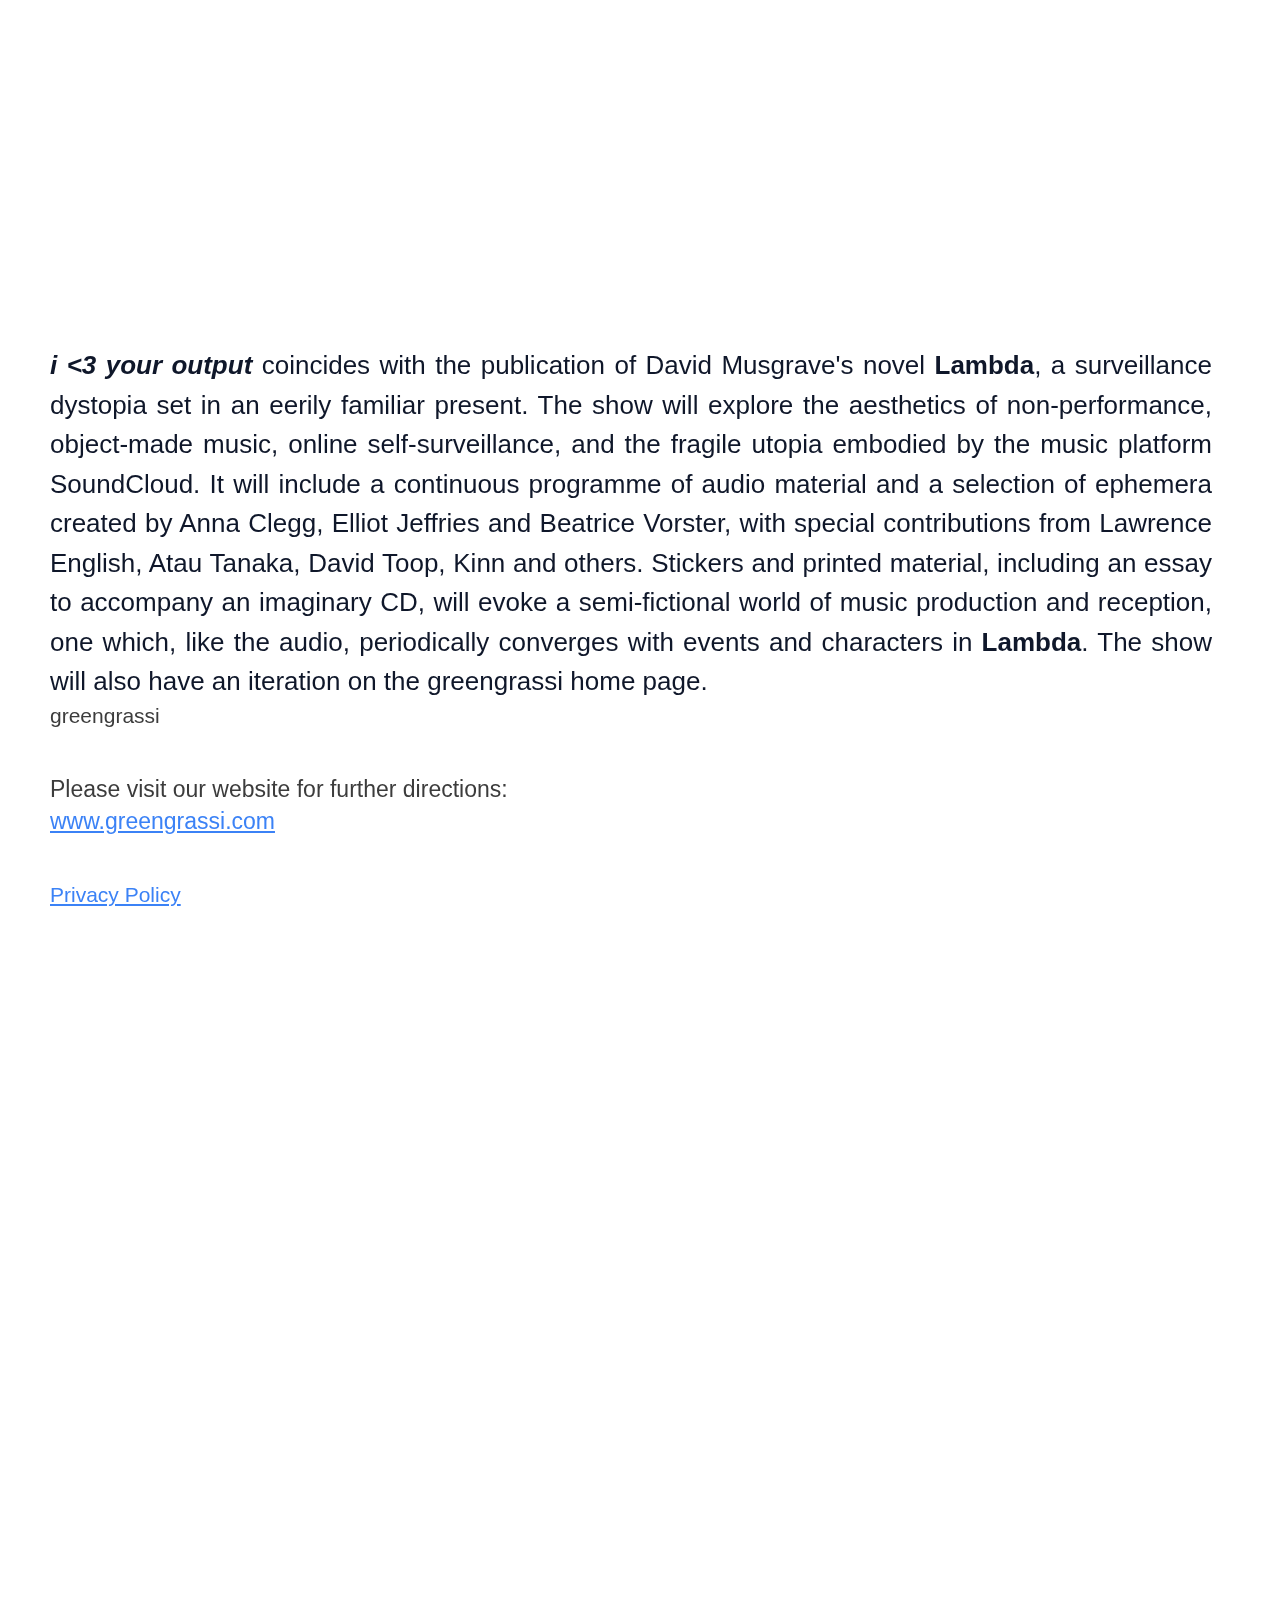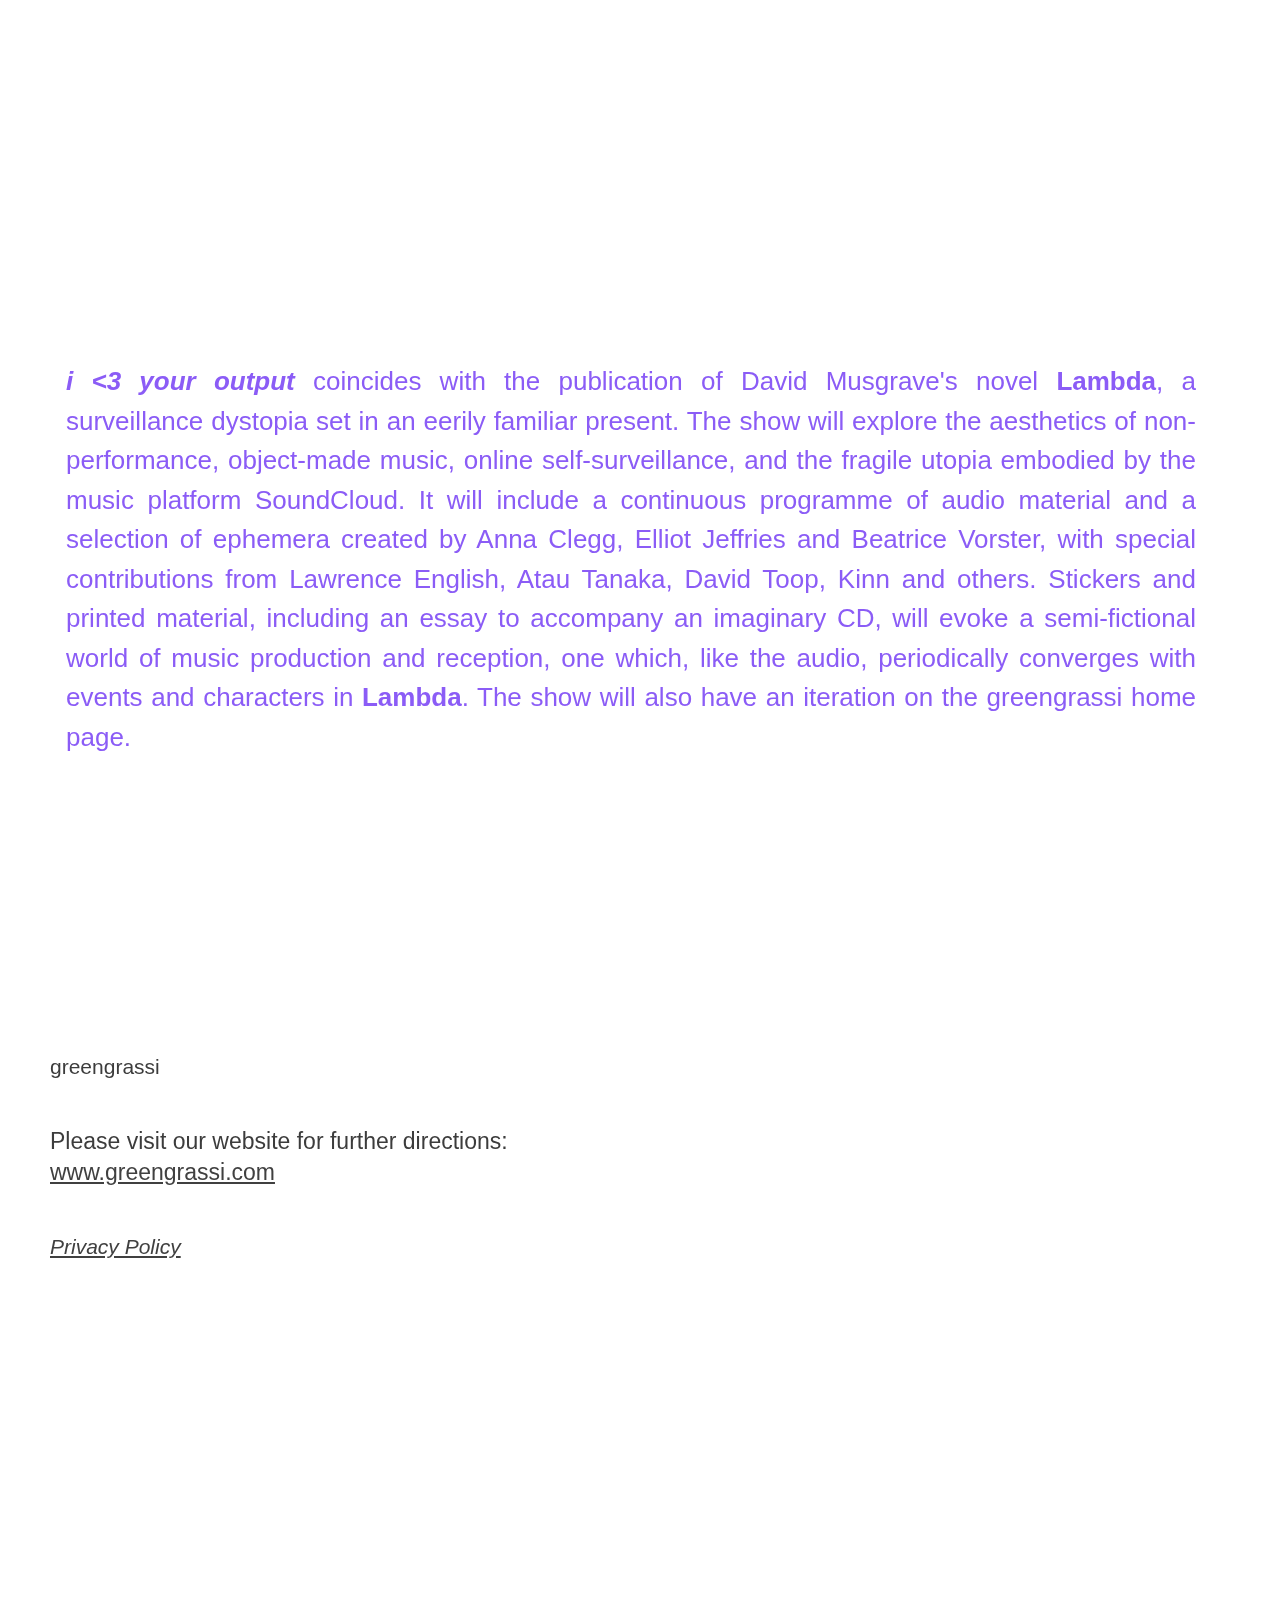"i <3 your output coincides" .intro { color: #8b5cf6 -> #0f172a; margin: 16px -> 0 }
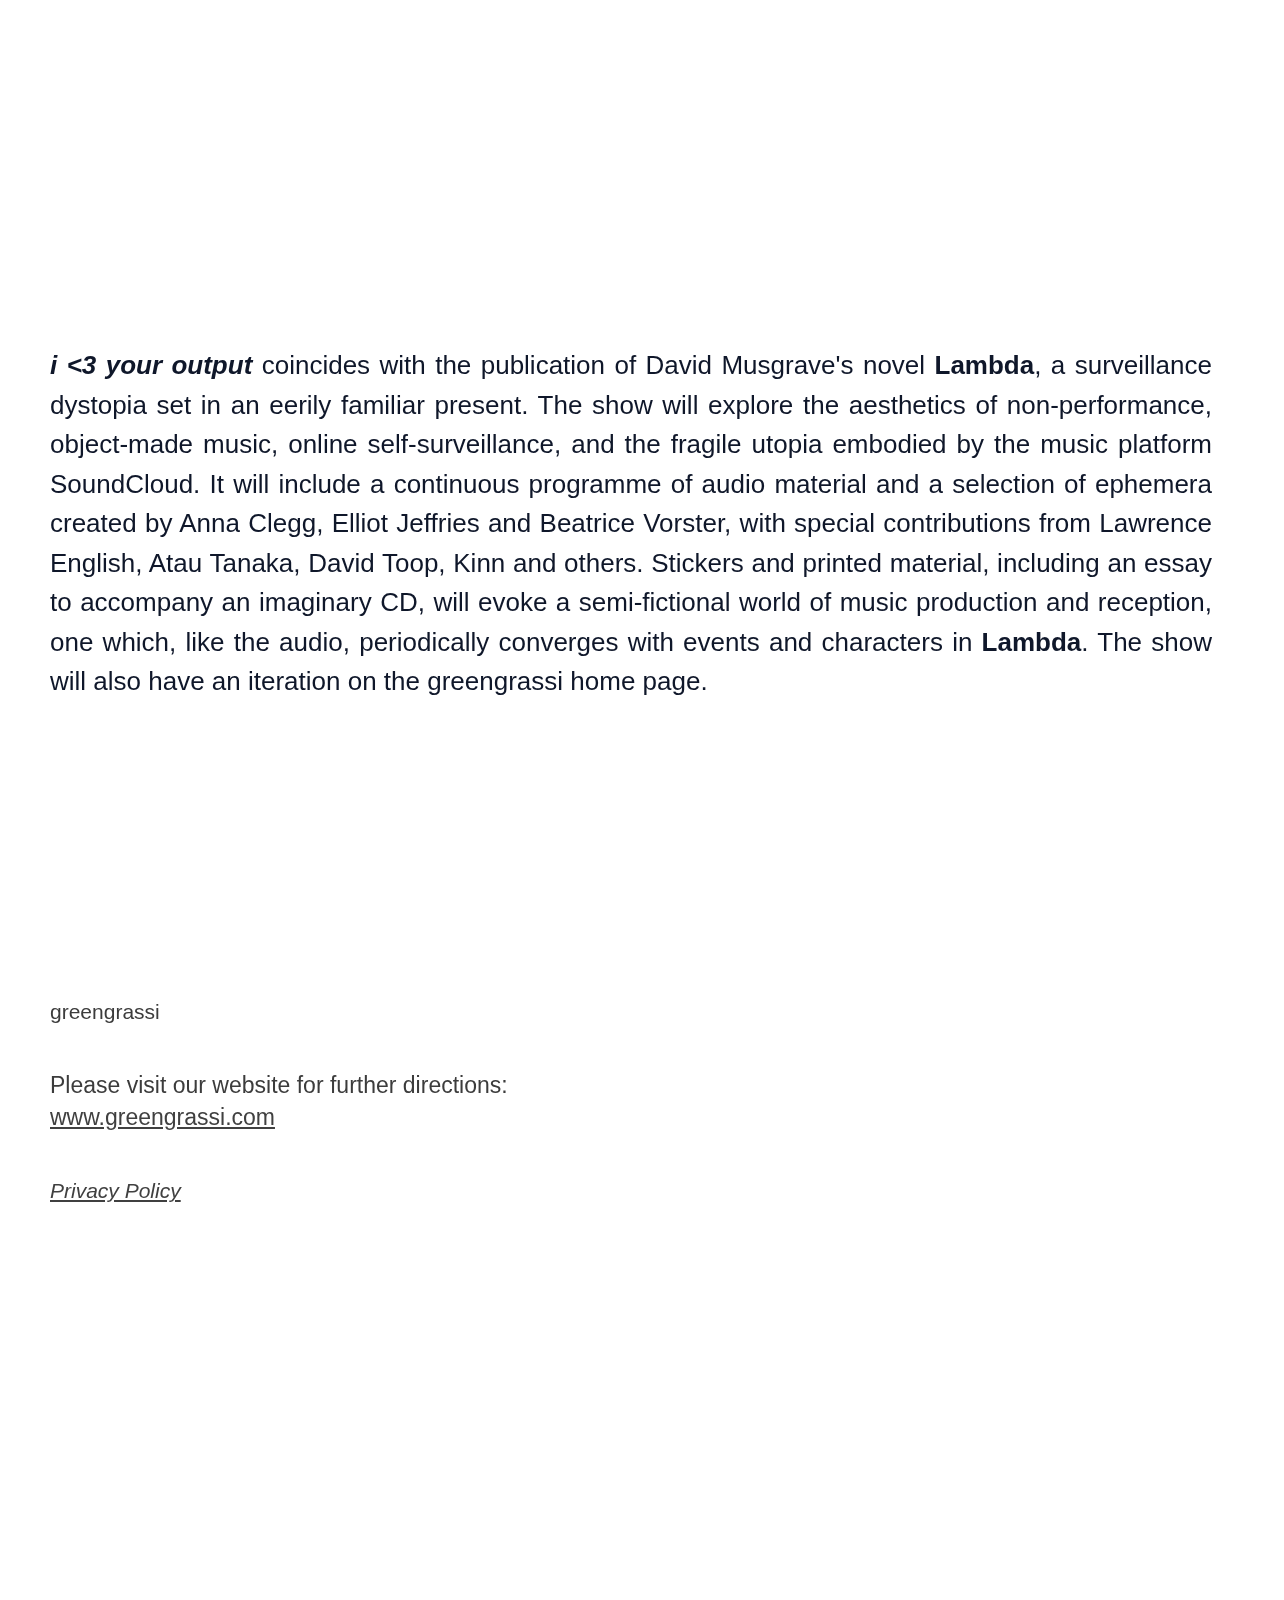"greengrassi" .contact { margin-top: 296px -> none }
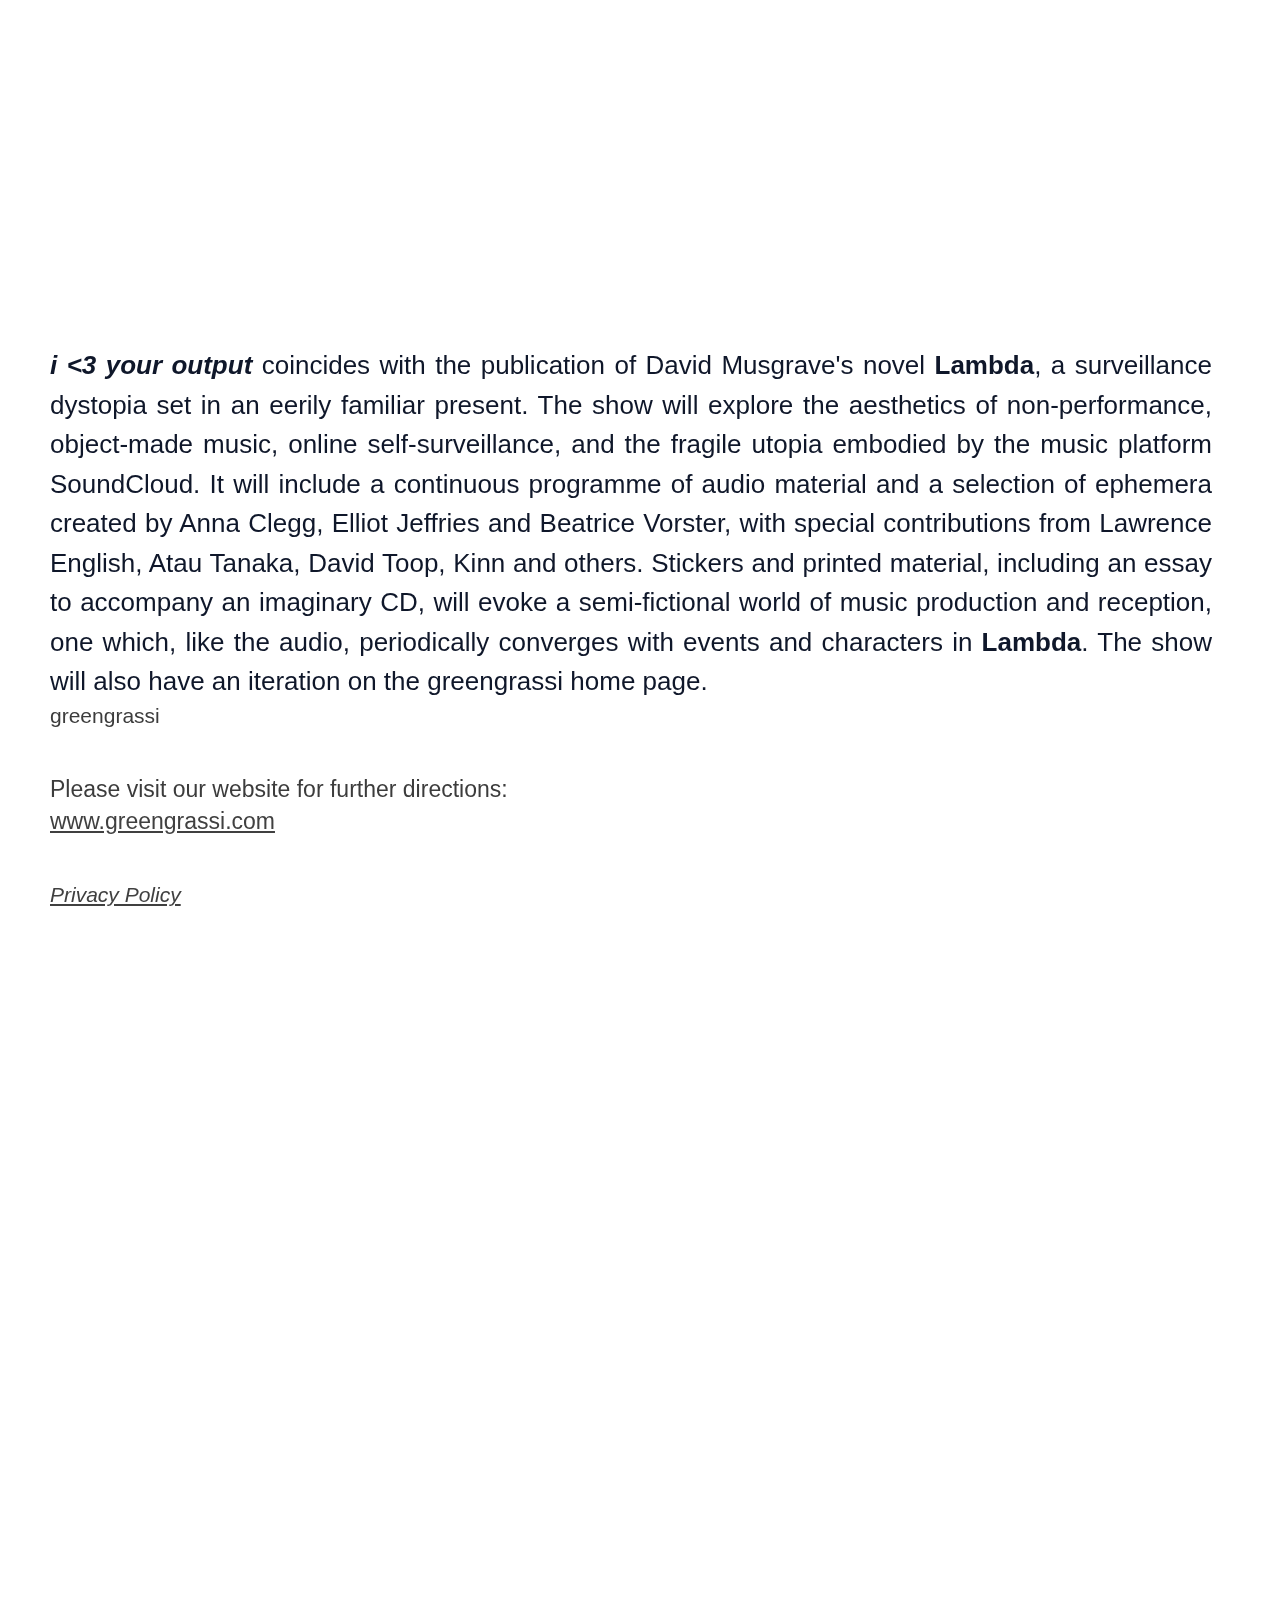"www.greengrassi.com" .link { color: #404040 -> #3b82f6 }
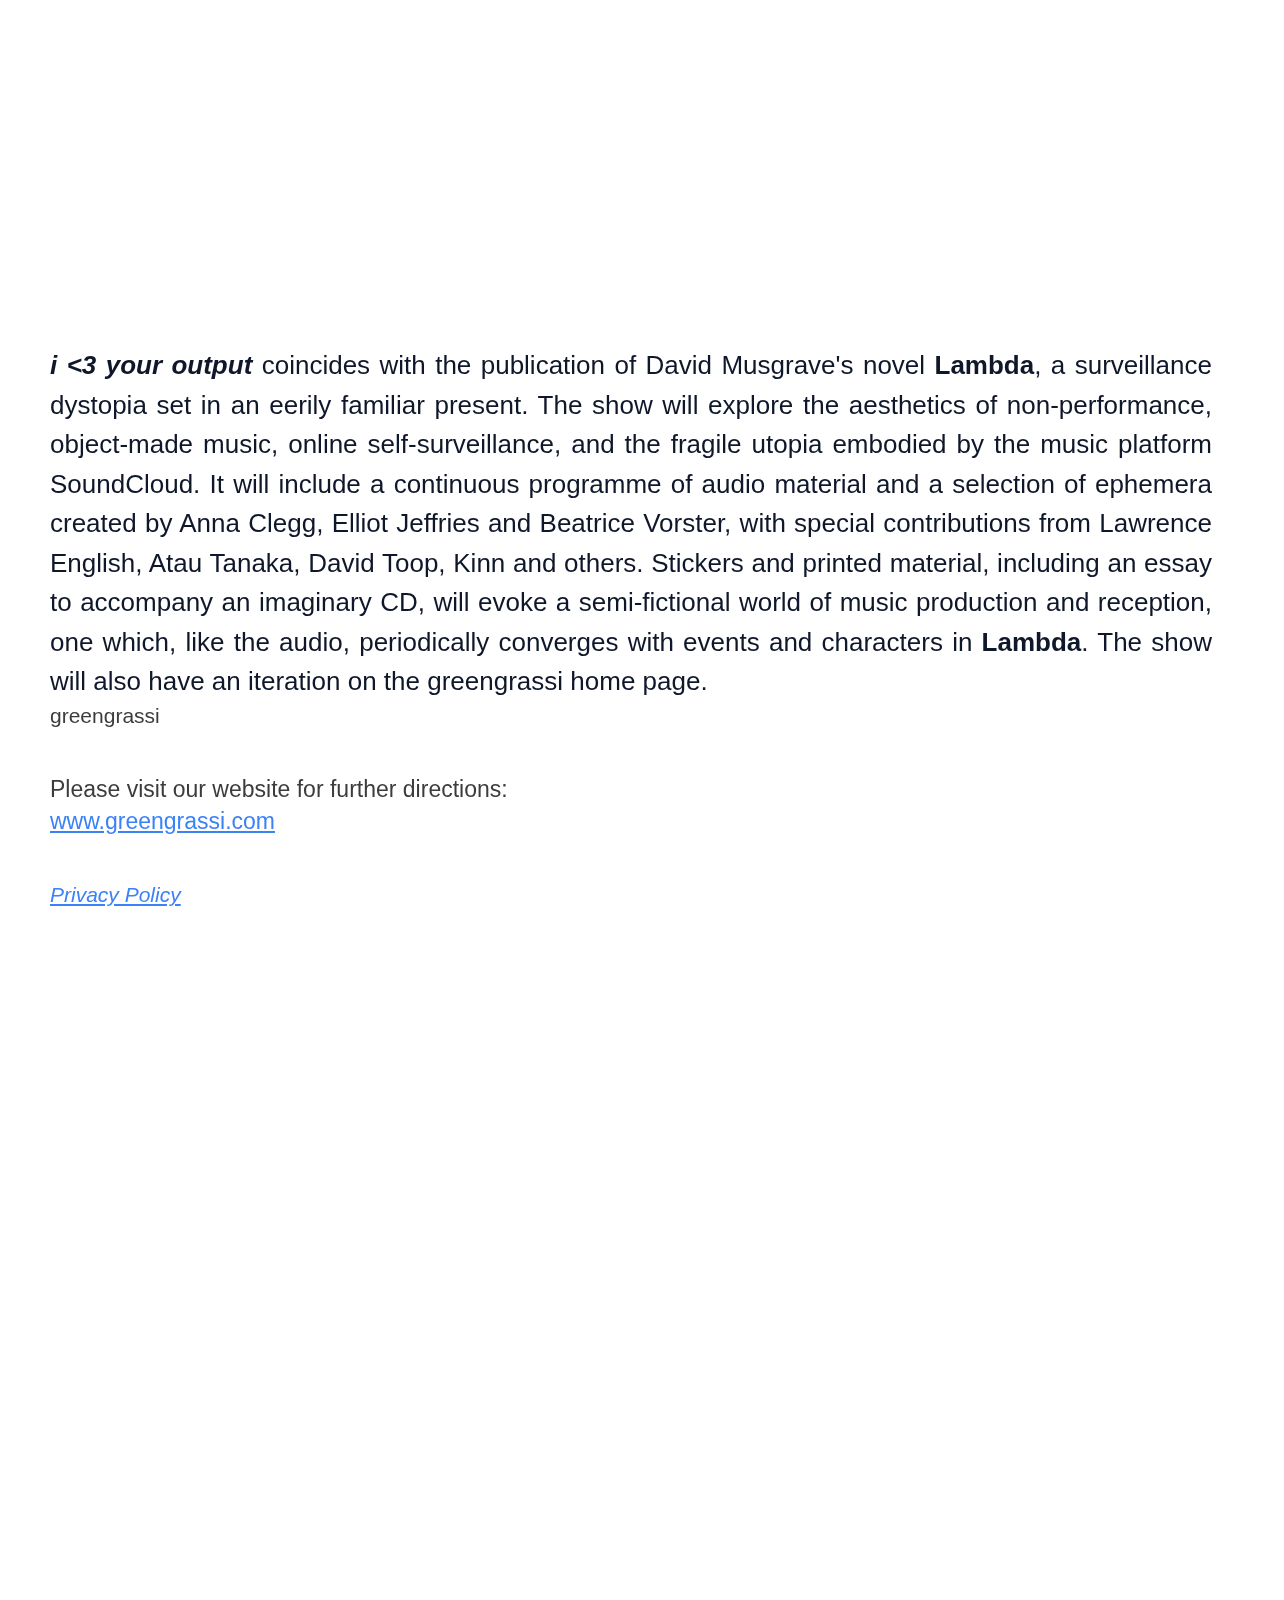"Privacy Policy" .privacy-block { font-style: italic -> none }
